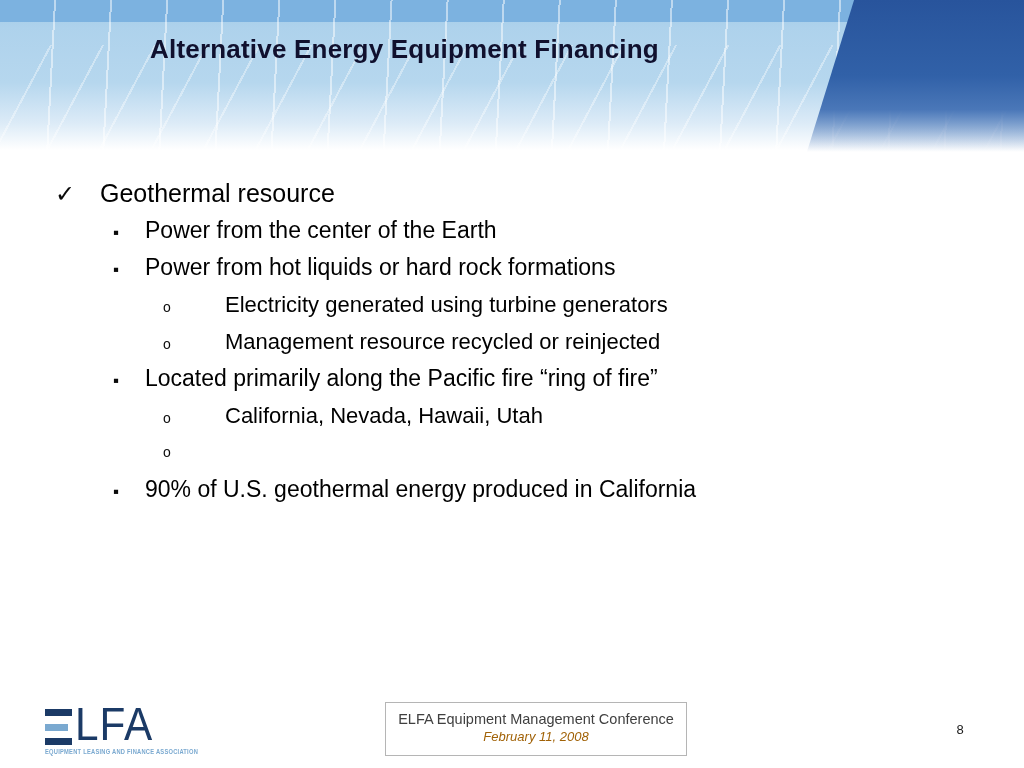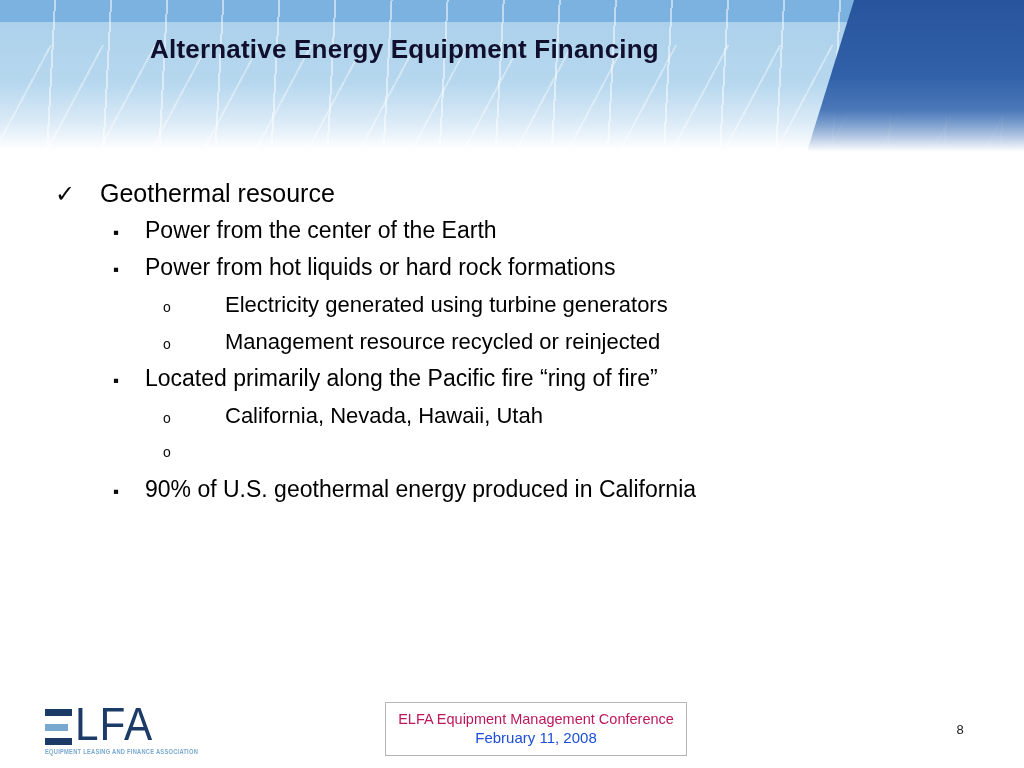"ELFA Equipment Management Conference" .conf-line1 { color: #be185d -> #404040 }
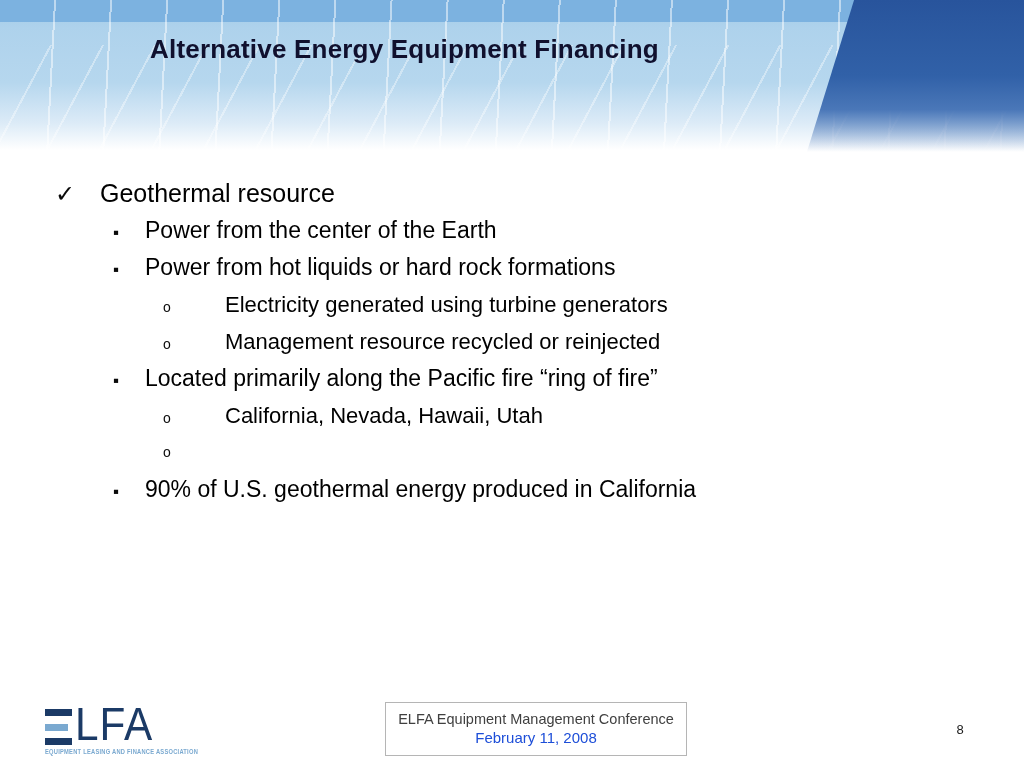"February 11, 2008" .conf-line2 { color: #1d4ed8 -> #a16207; font-size: 15px -> 13px; font-style: none -> italic }
